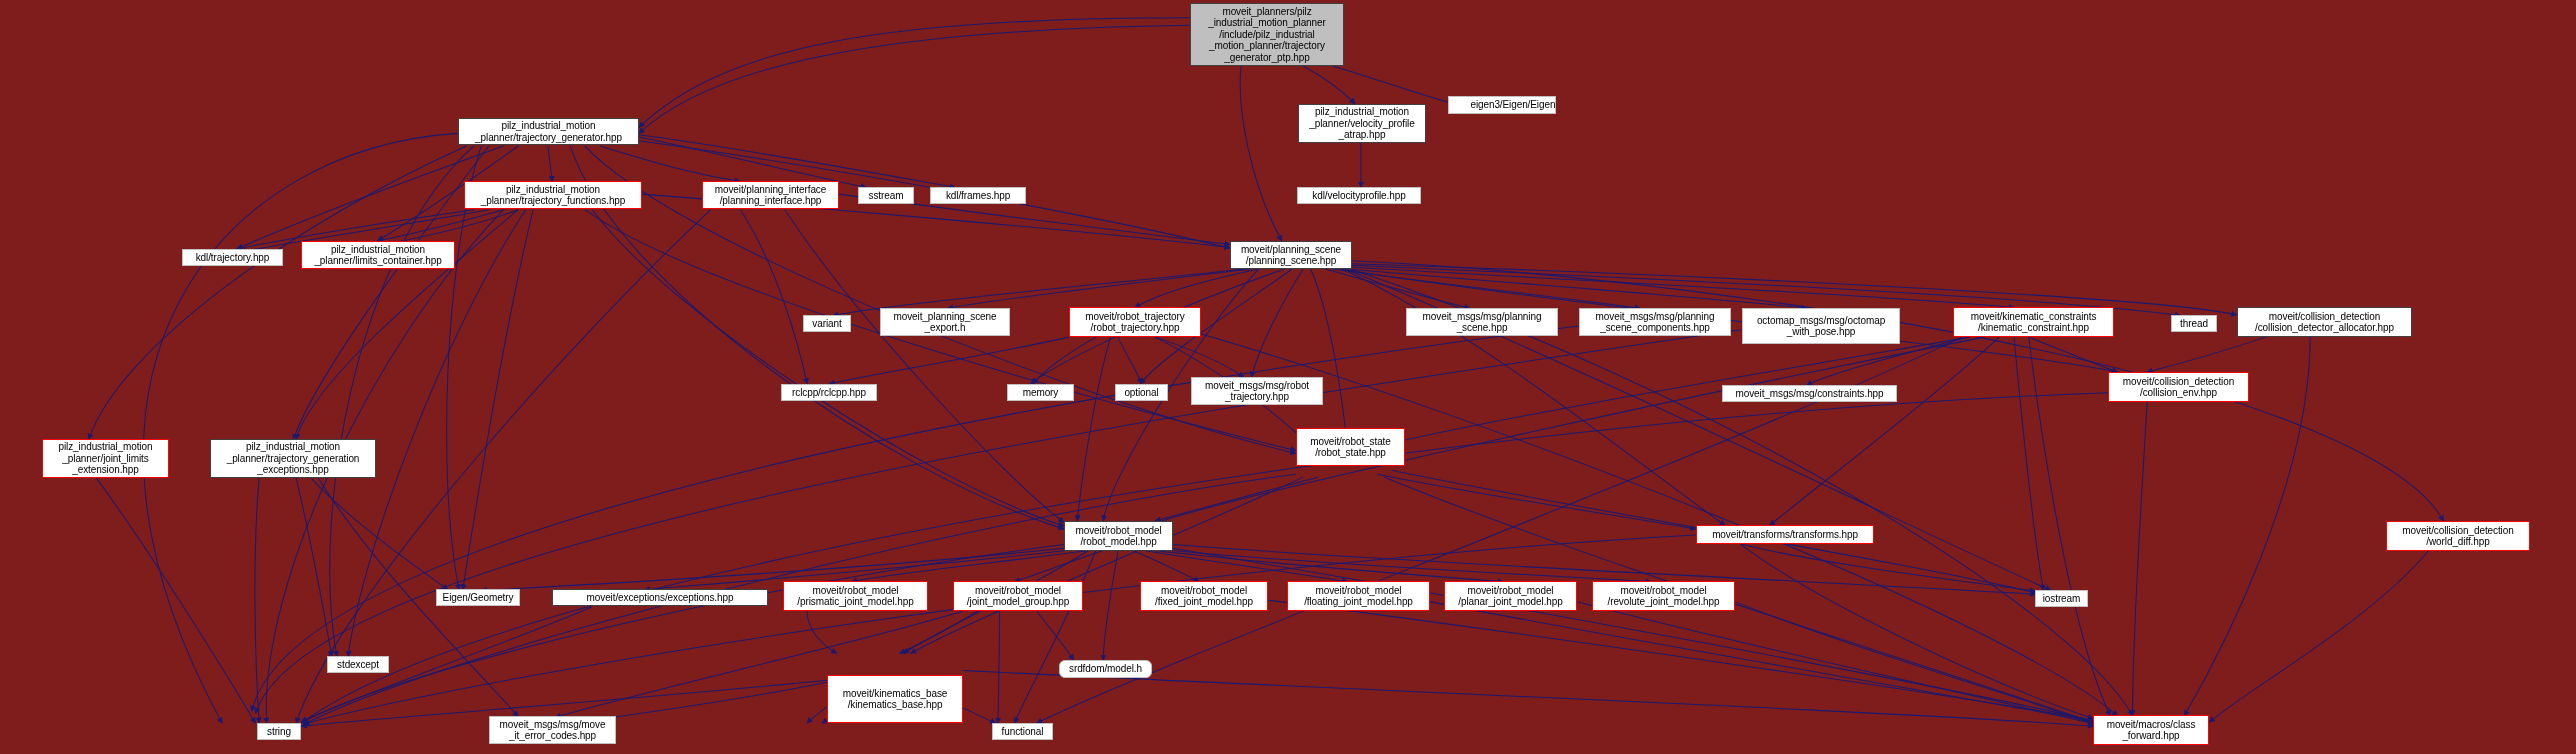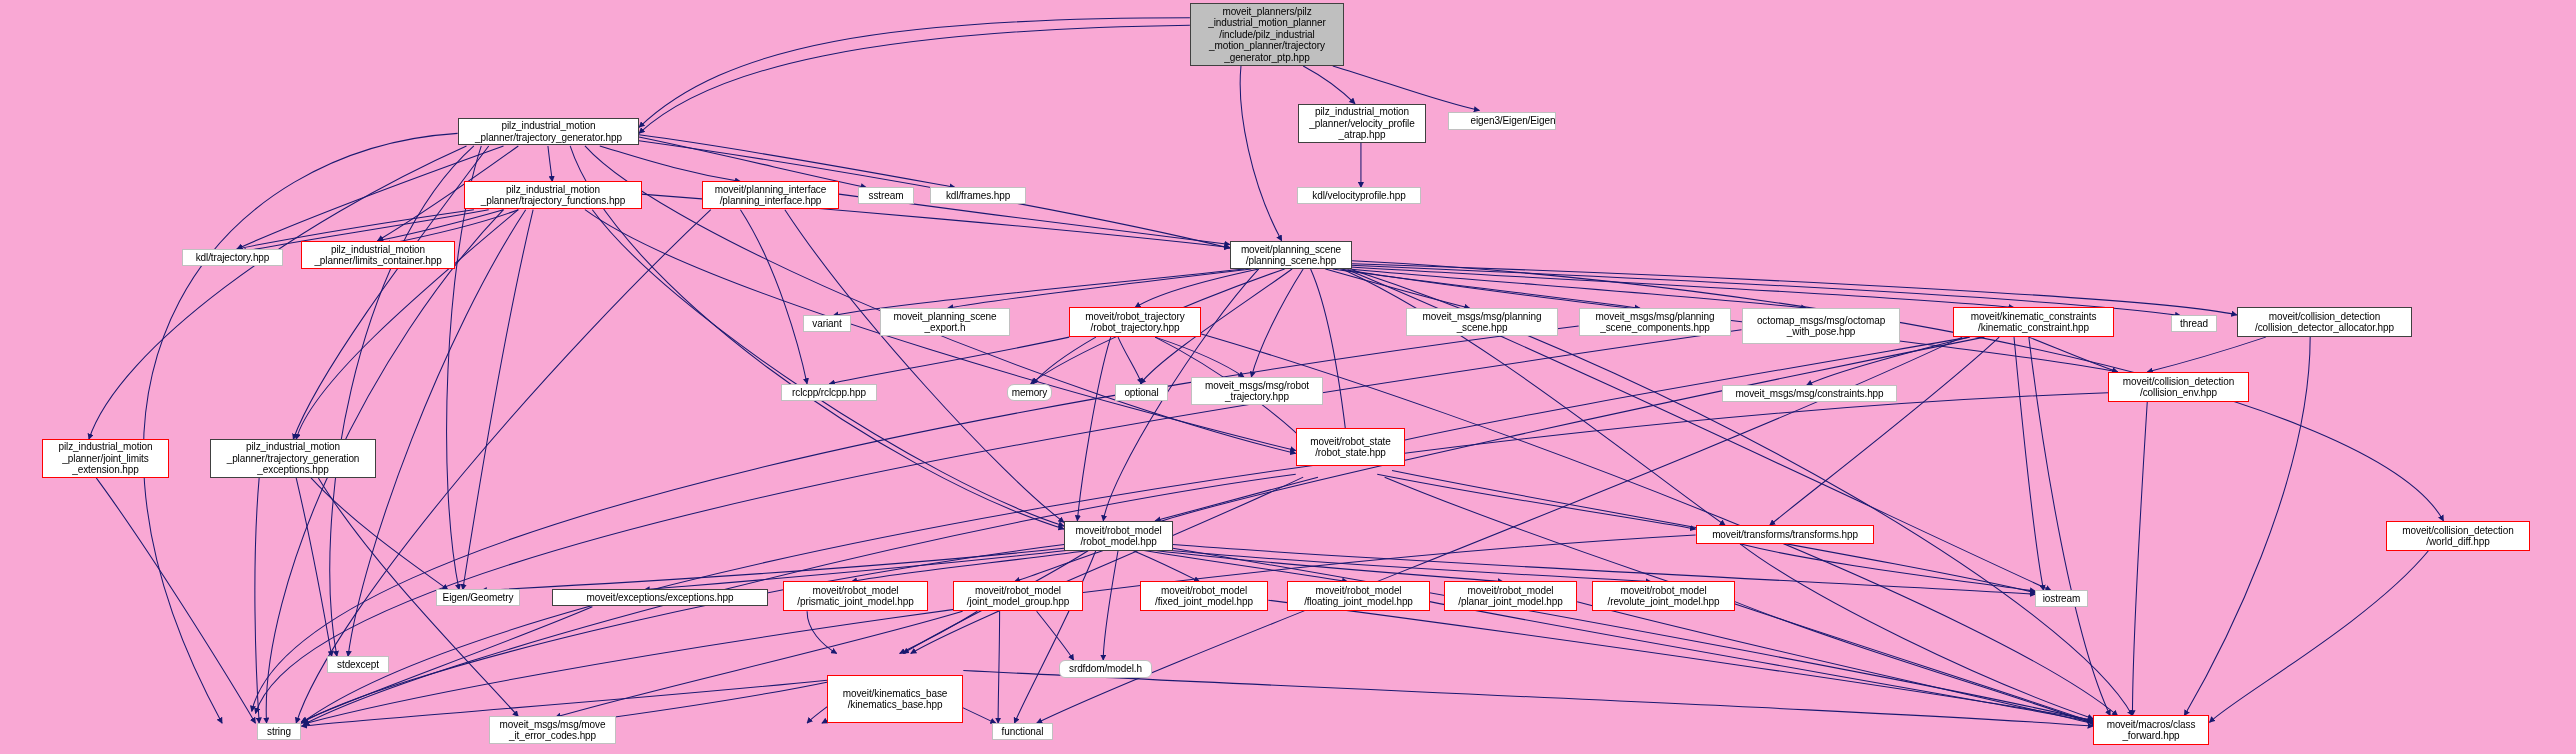"moveit_planners/pilz" div { background: #f9a8d4 -> #7f1d1d }
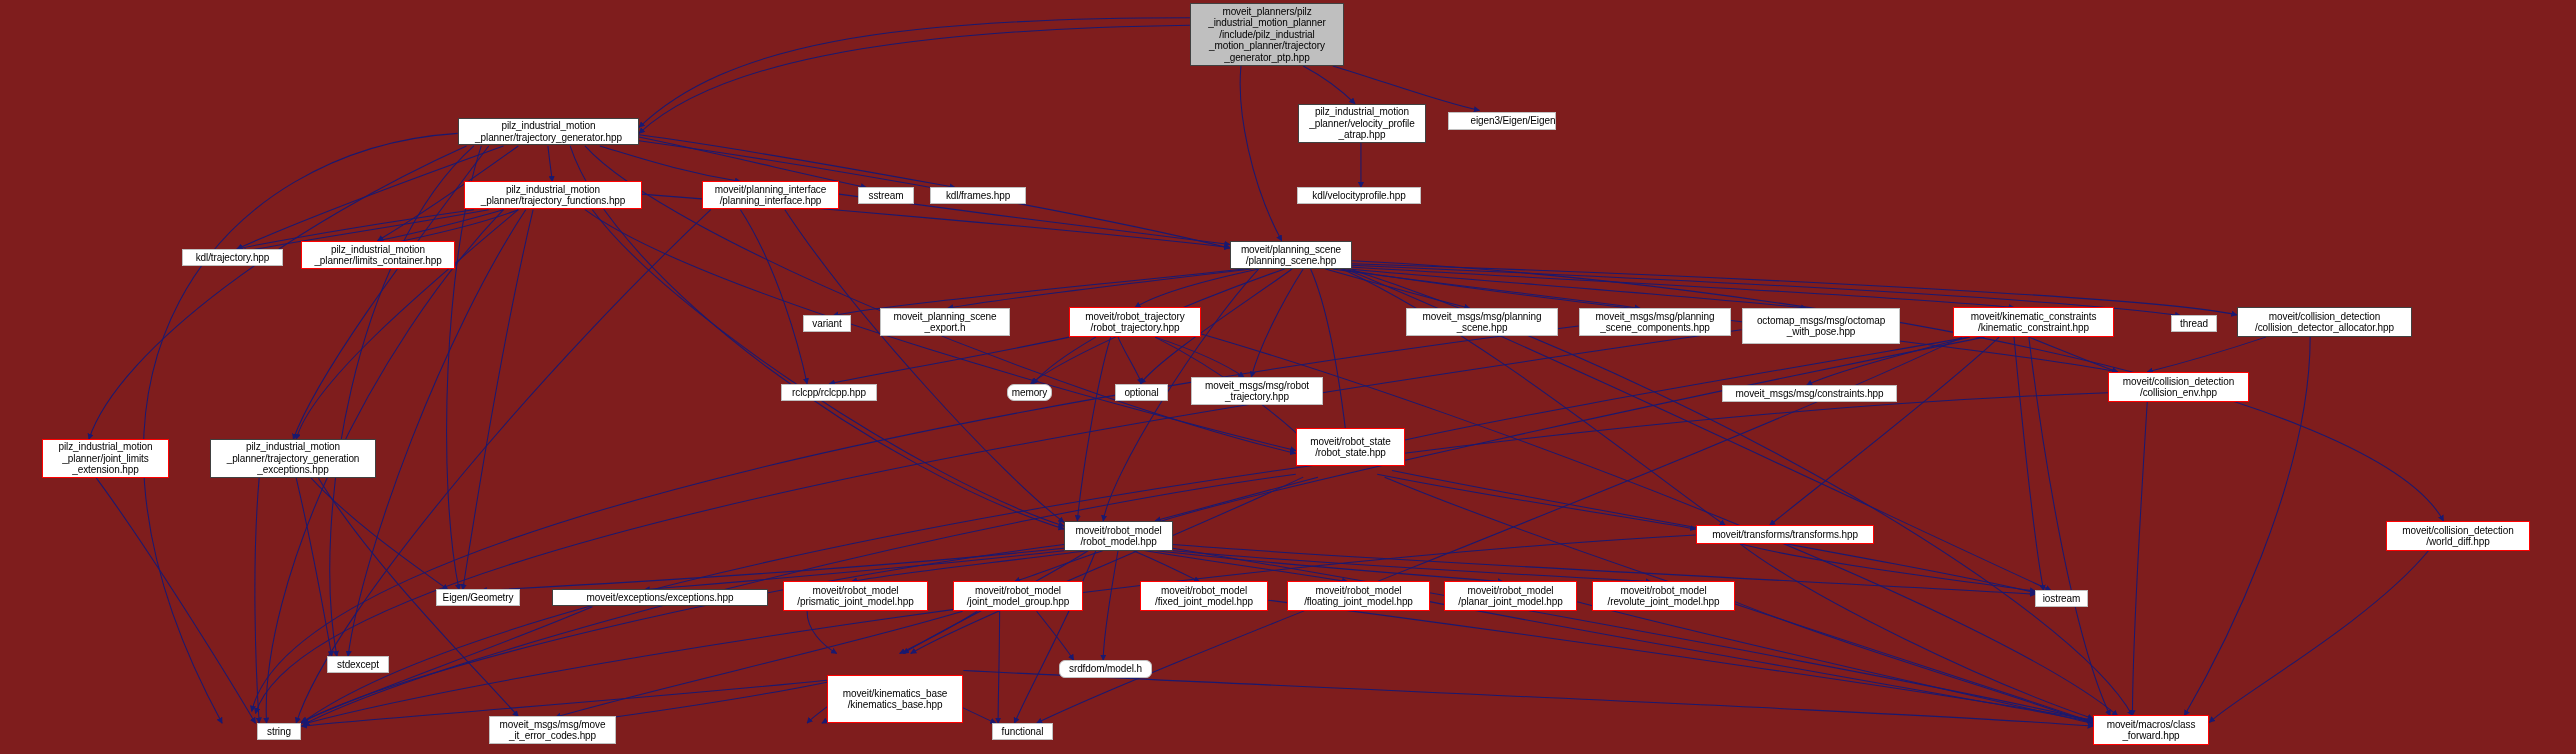"eigen3/Eigen/Eigen" div.node { top: 112px -> 96px }
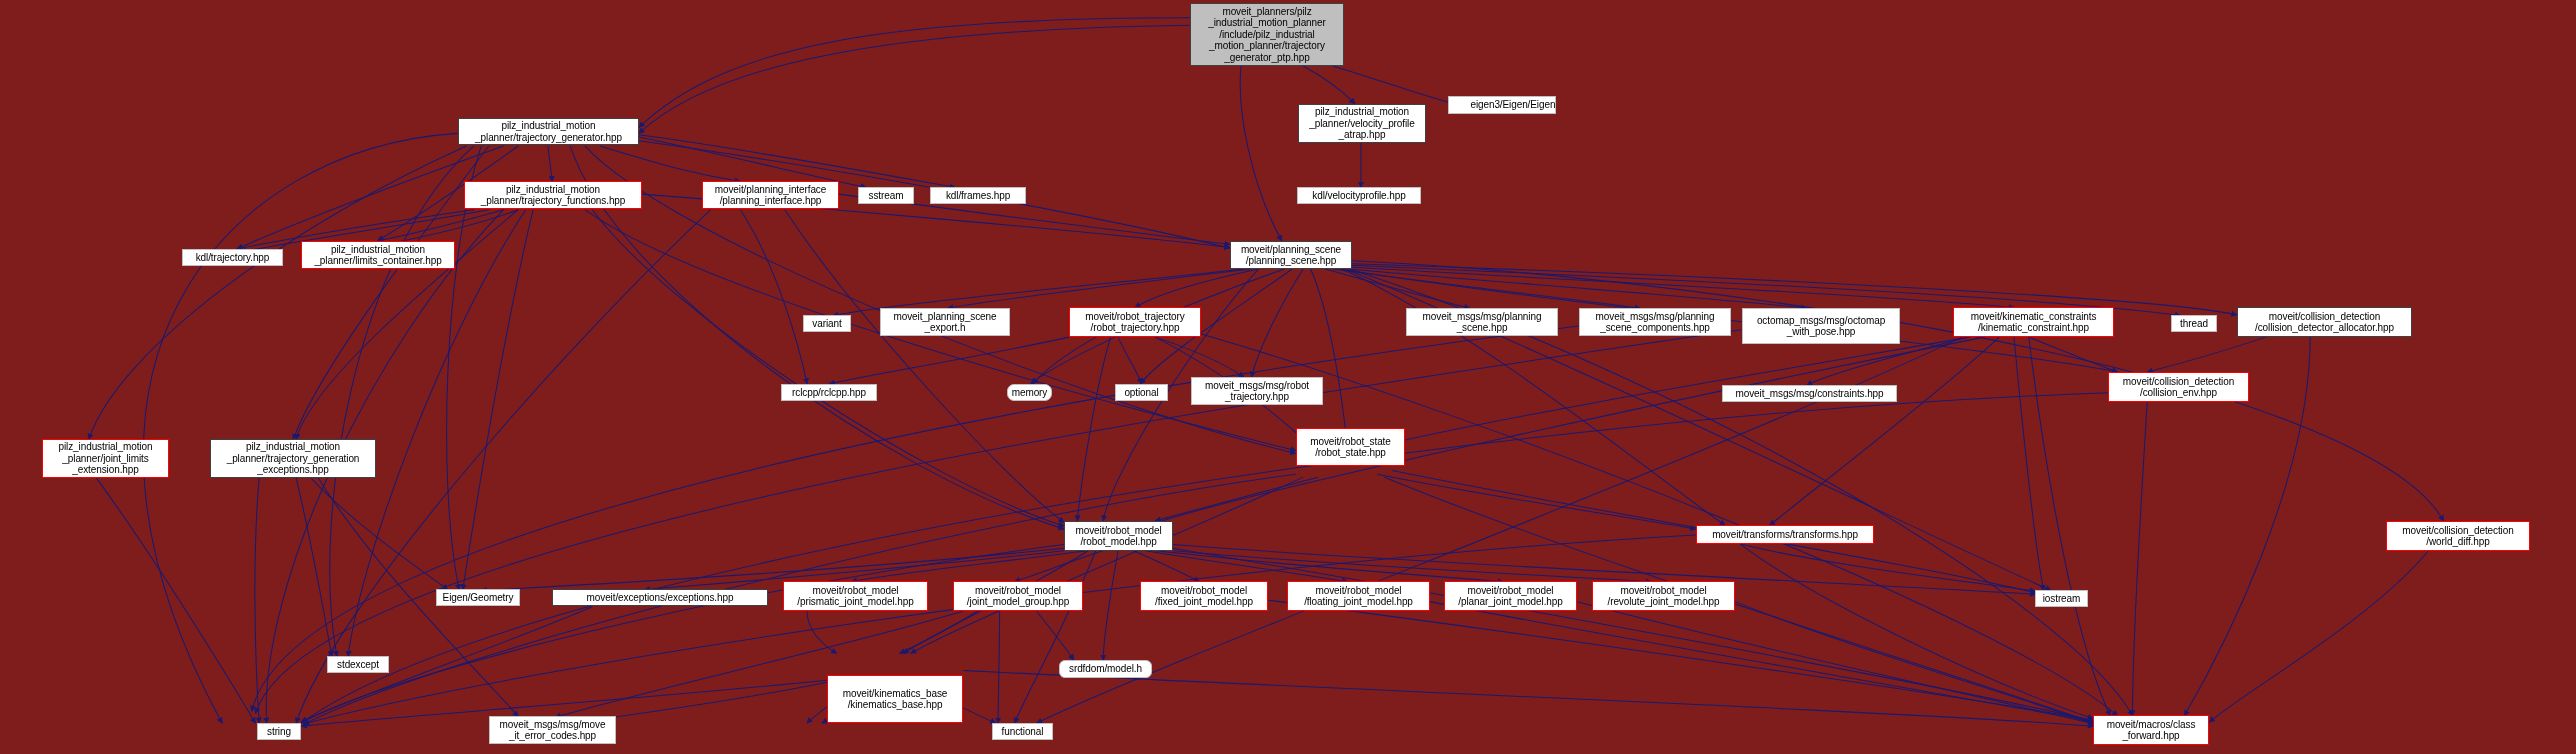"memory" div.node { border-radius: 7px -> none; width: 45px -> 67px }
